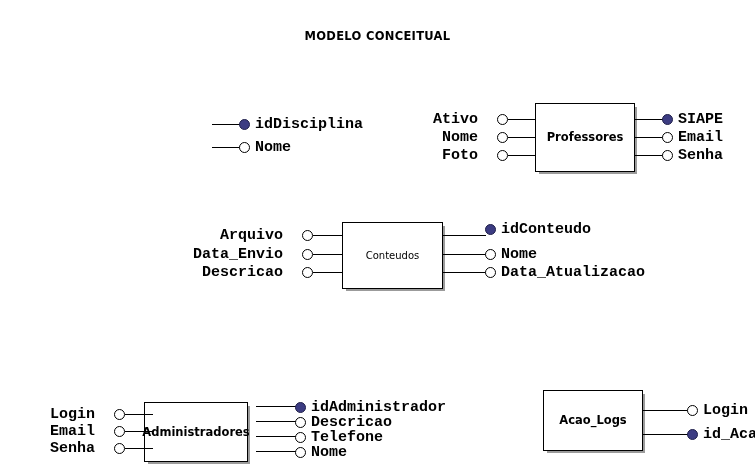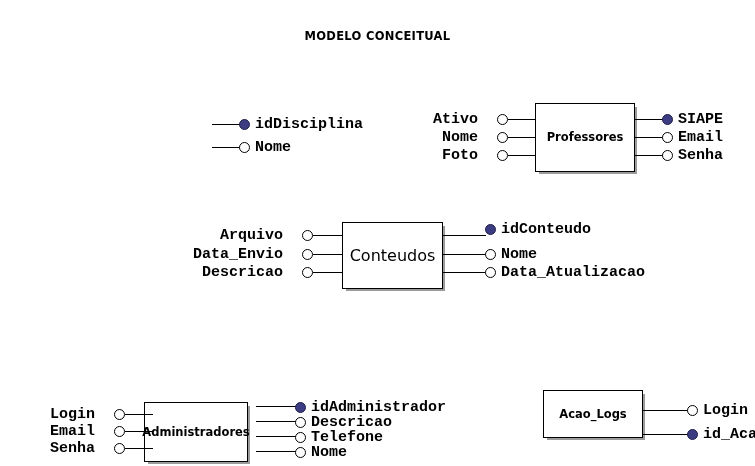"Conteudos" .entity-name.plain { font-size: 16px -> 10px }
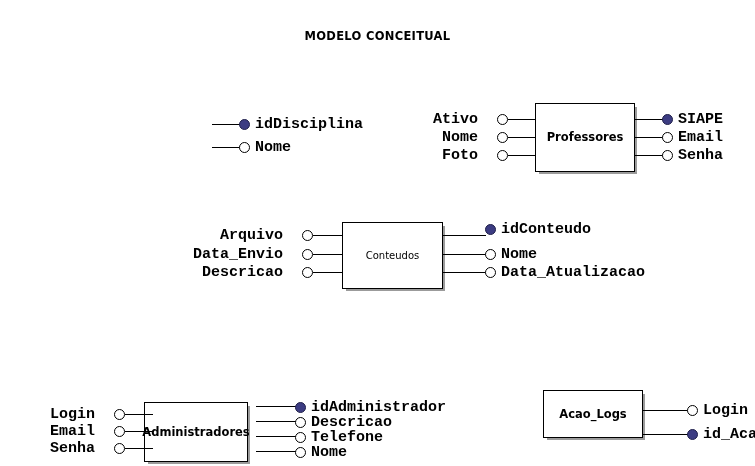"Acao_Logs" div.entity-box { height: 48px -> 61px }
